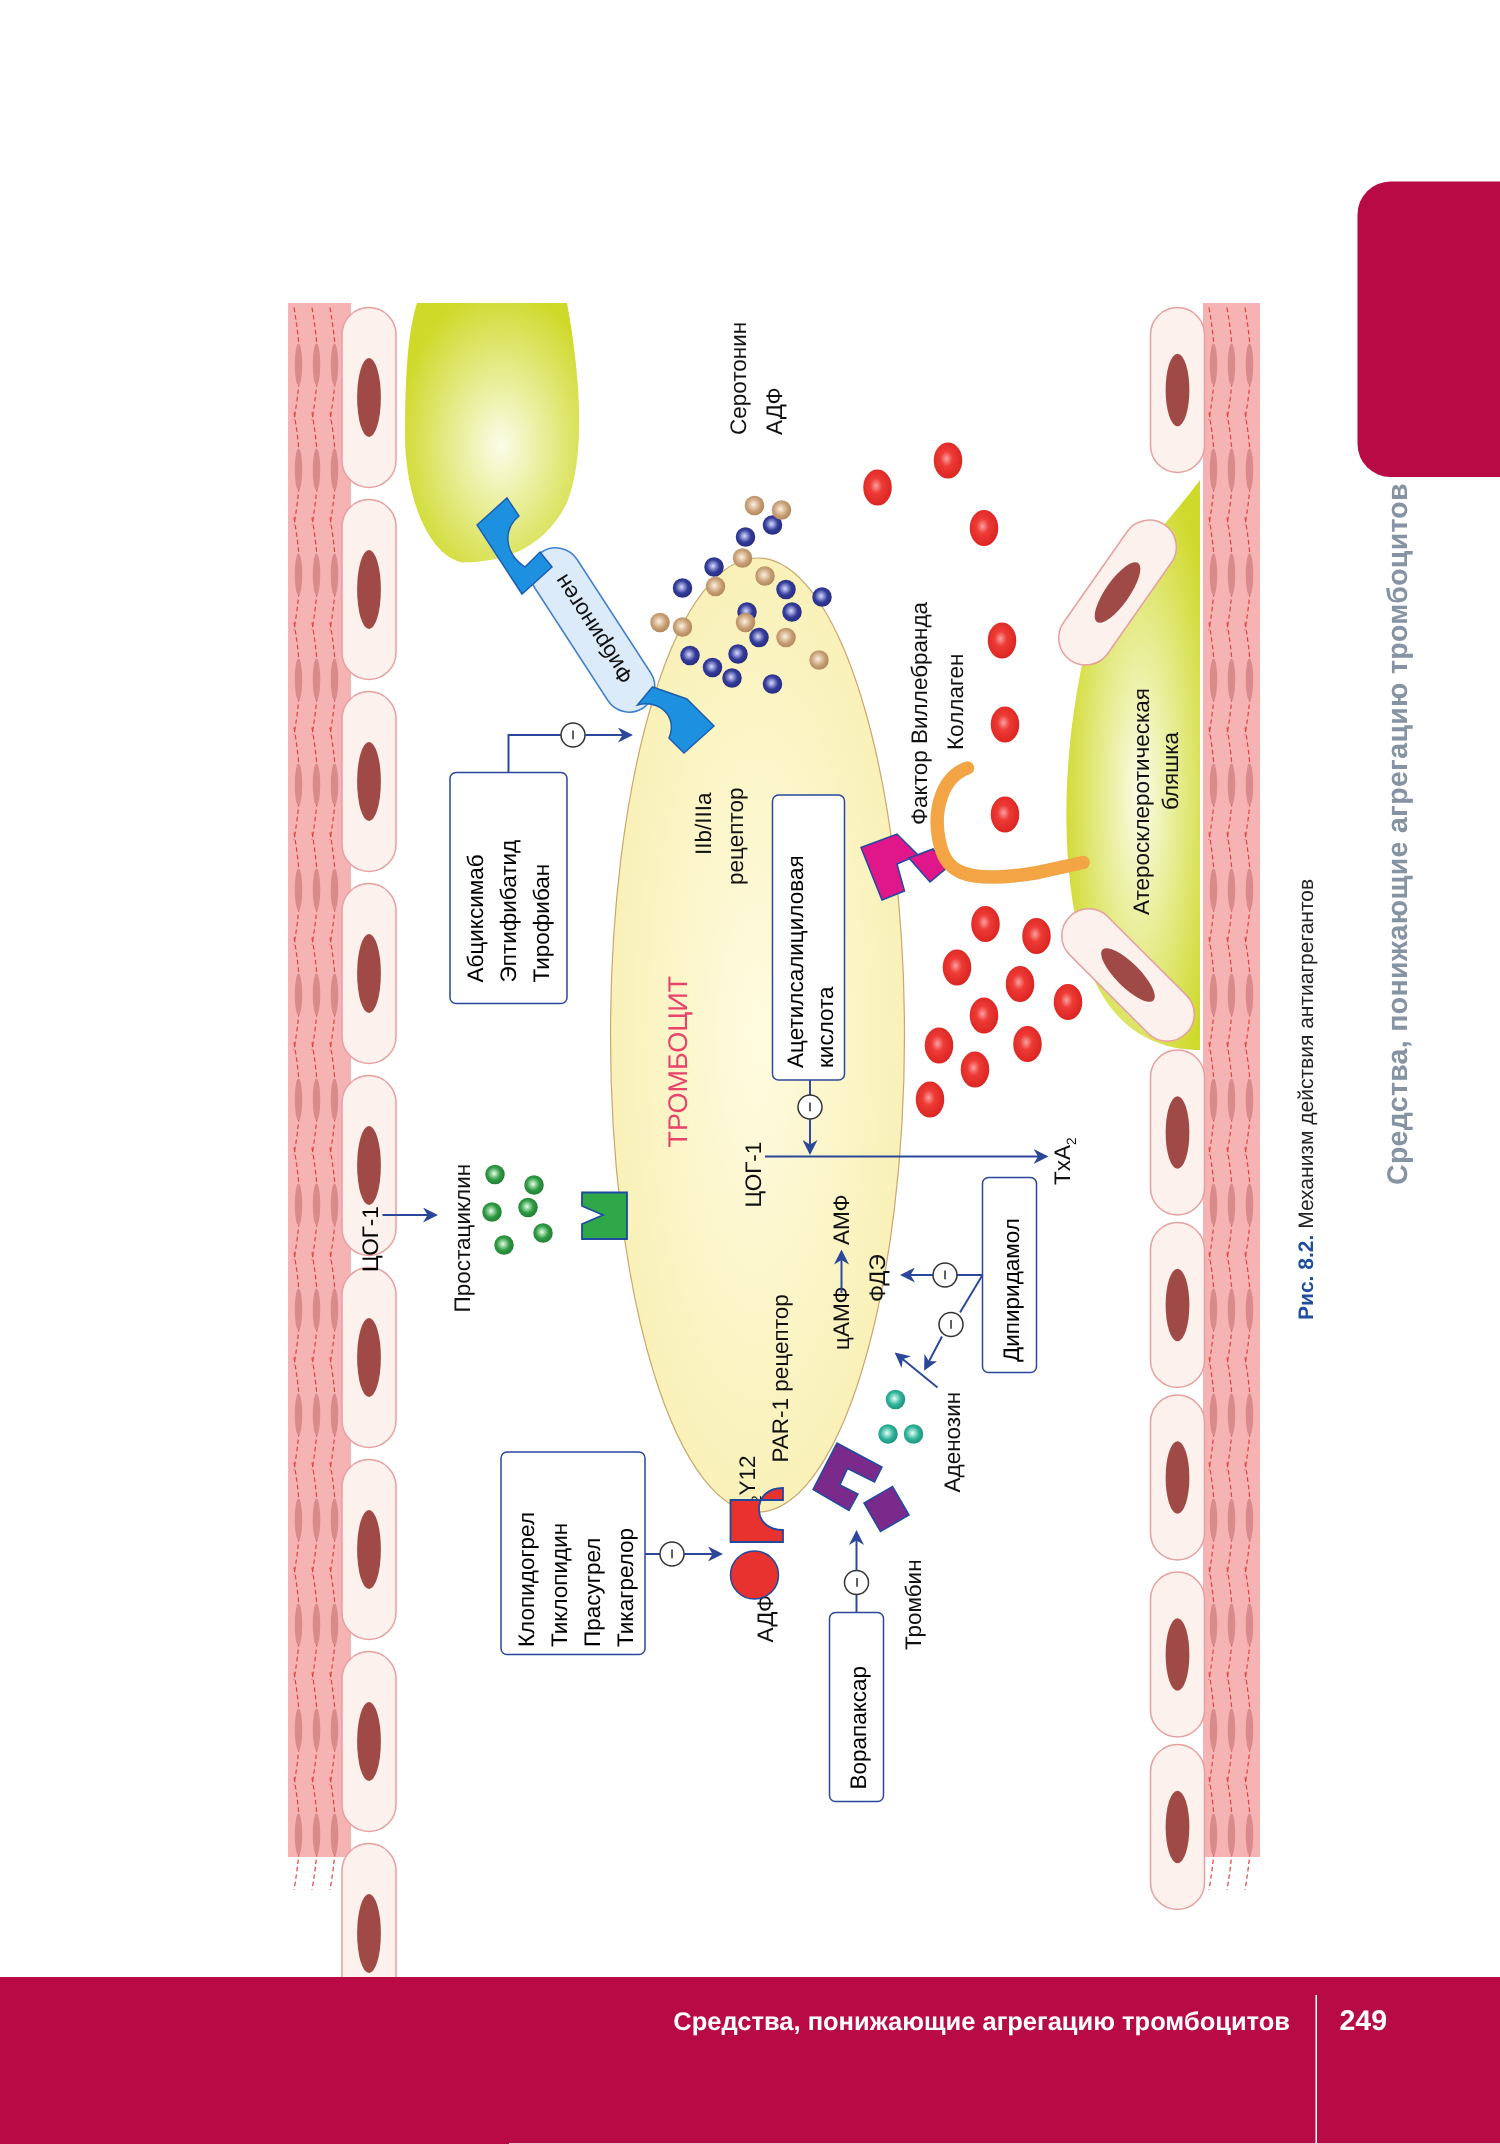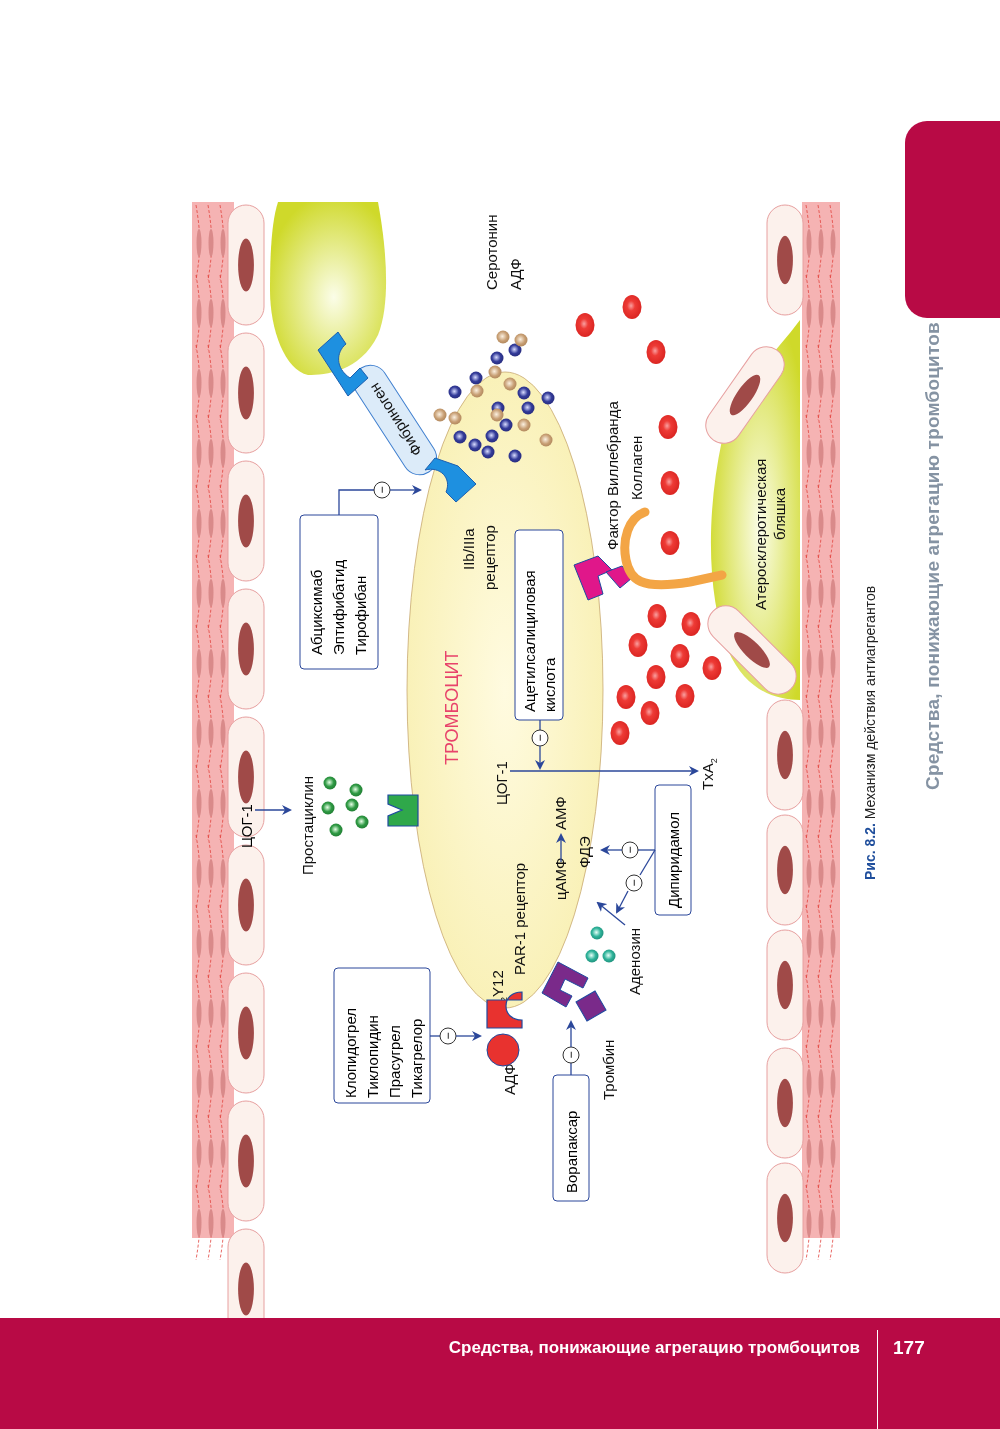"177" div.page-number { text: 177 -> 249 }
